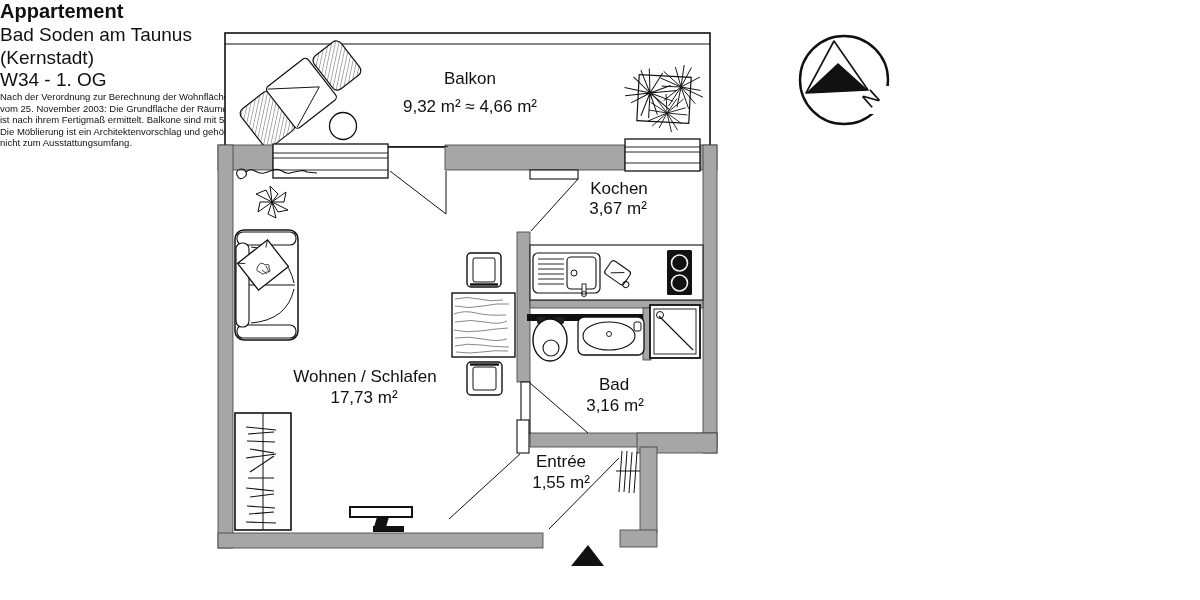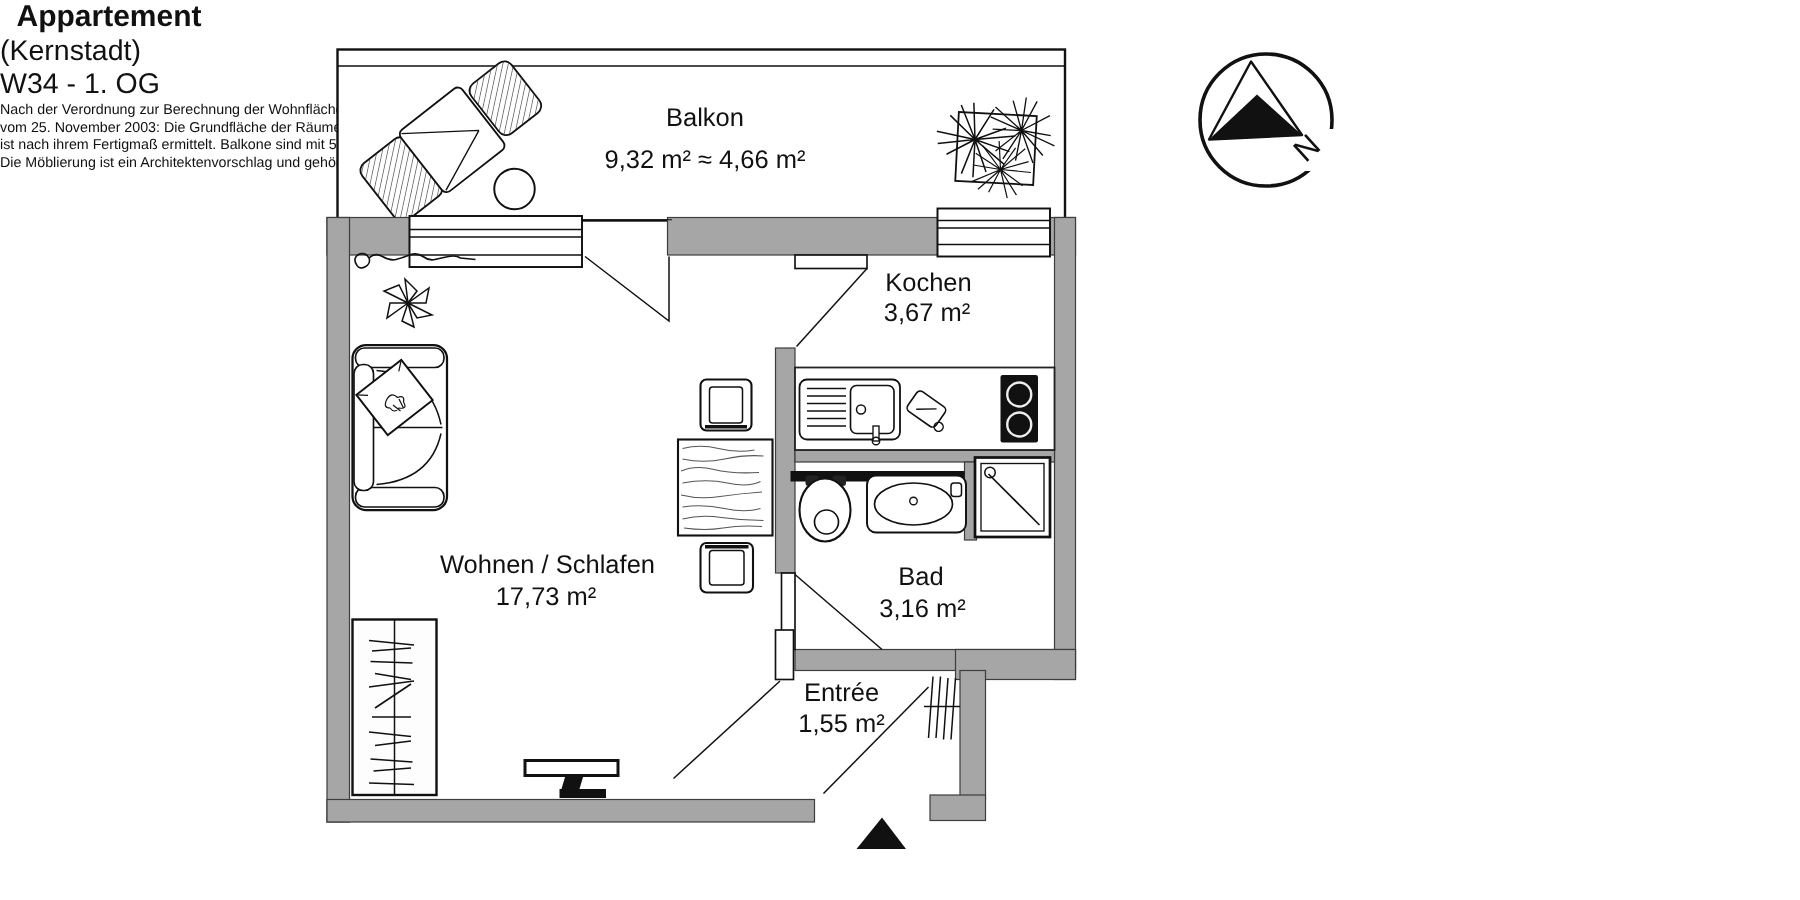"Appartement" .title { padding-left: 11px -> none }
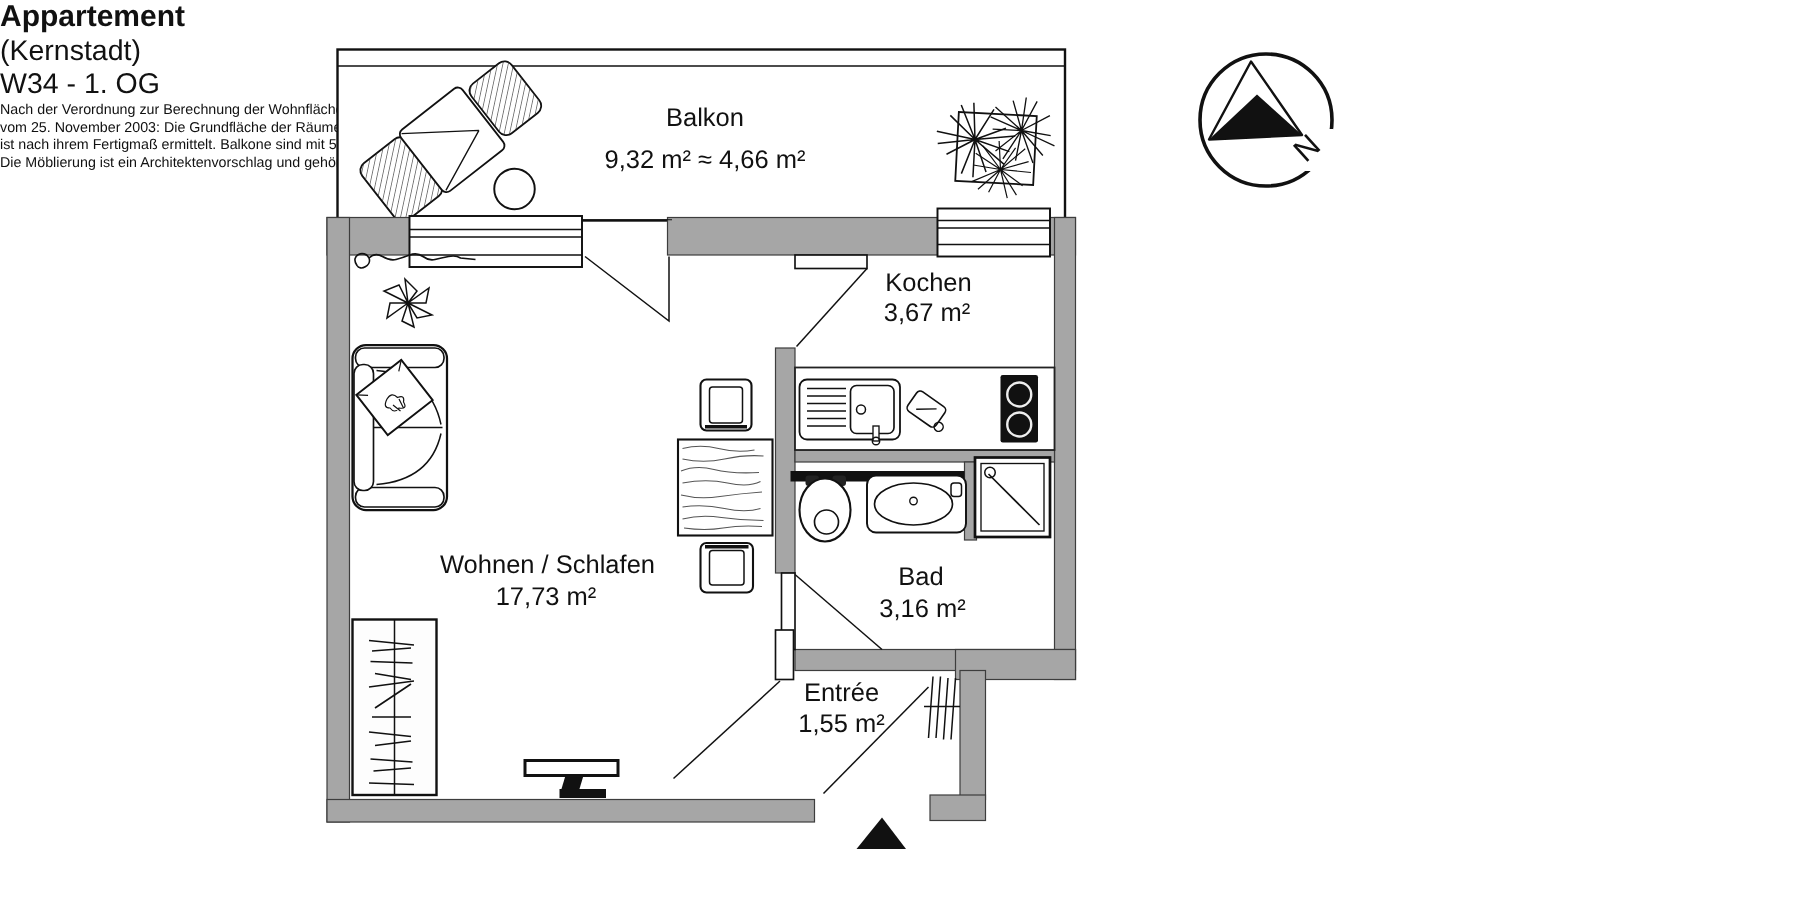"Bad Soden am Taunus" div { html: none -> <div>Bad Soden am Taunus</div> }
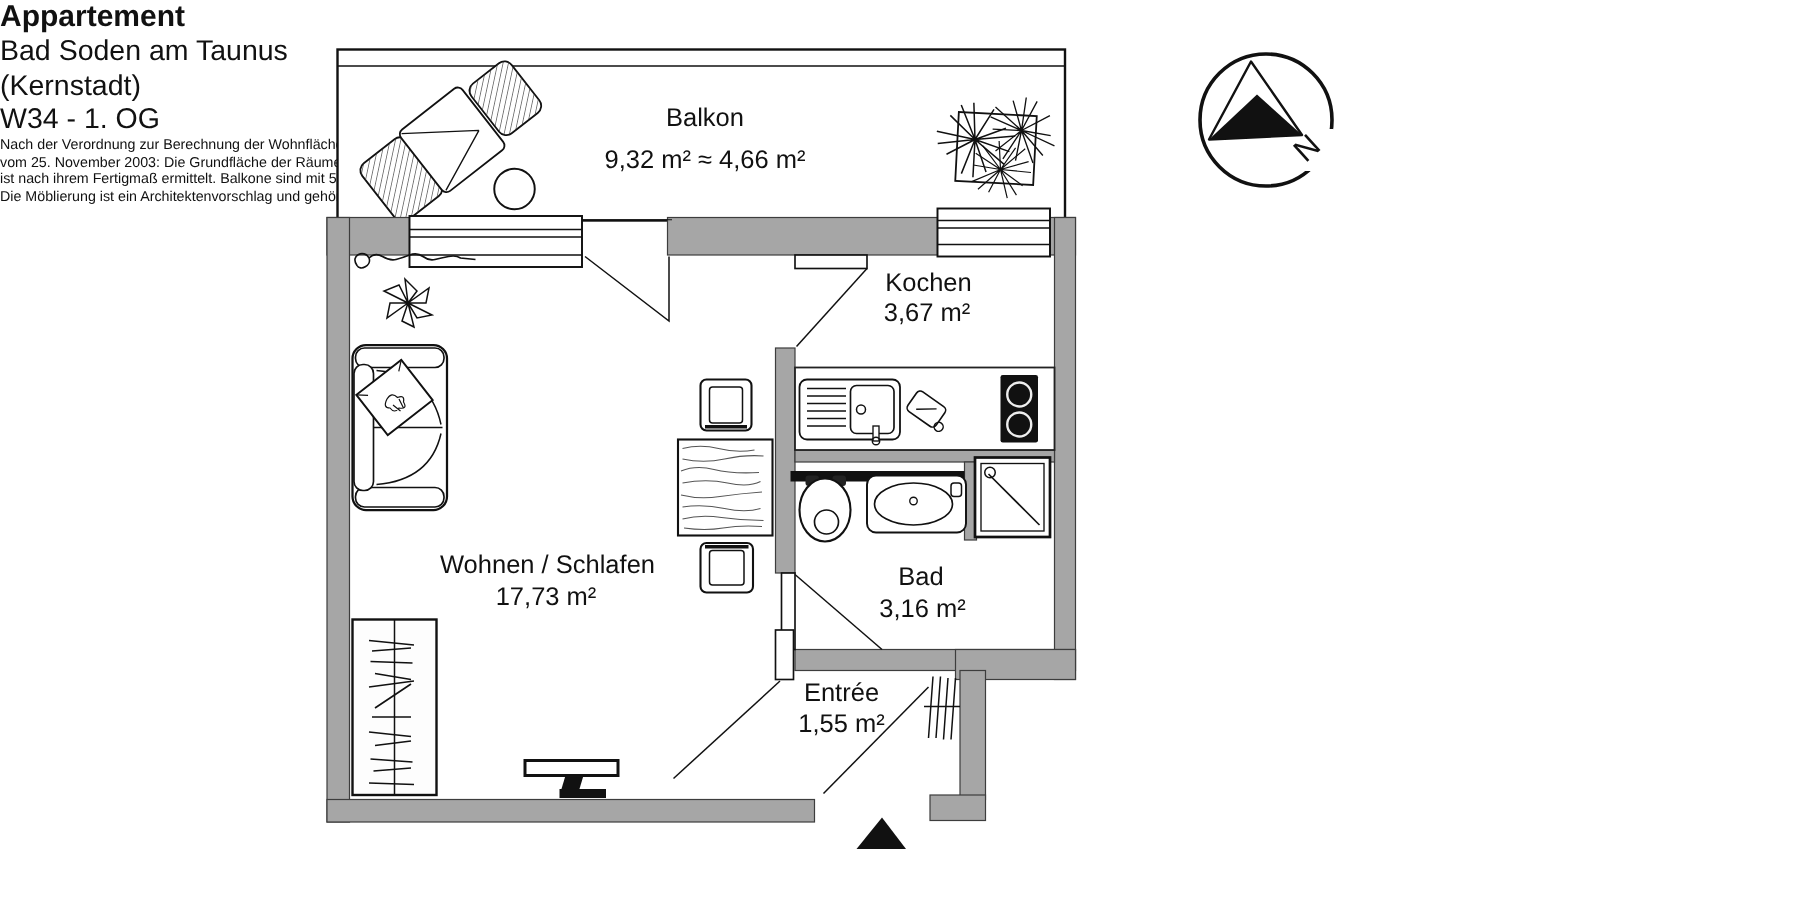"nicht zum Ausstattungsumfang." div { html: none -> <div>nicht zum Ausstattungsumfang.</div> }
